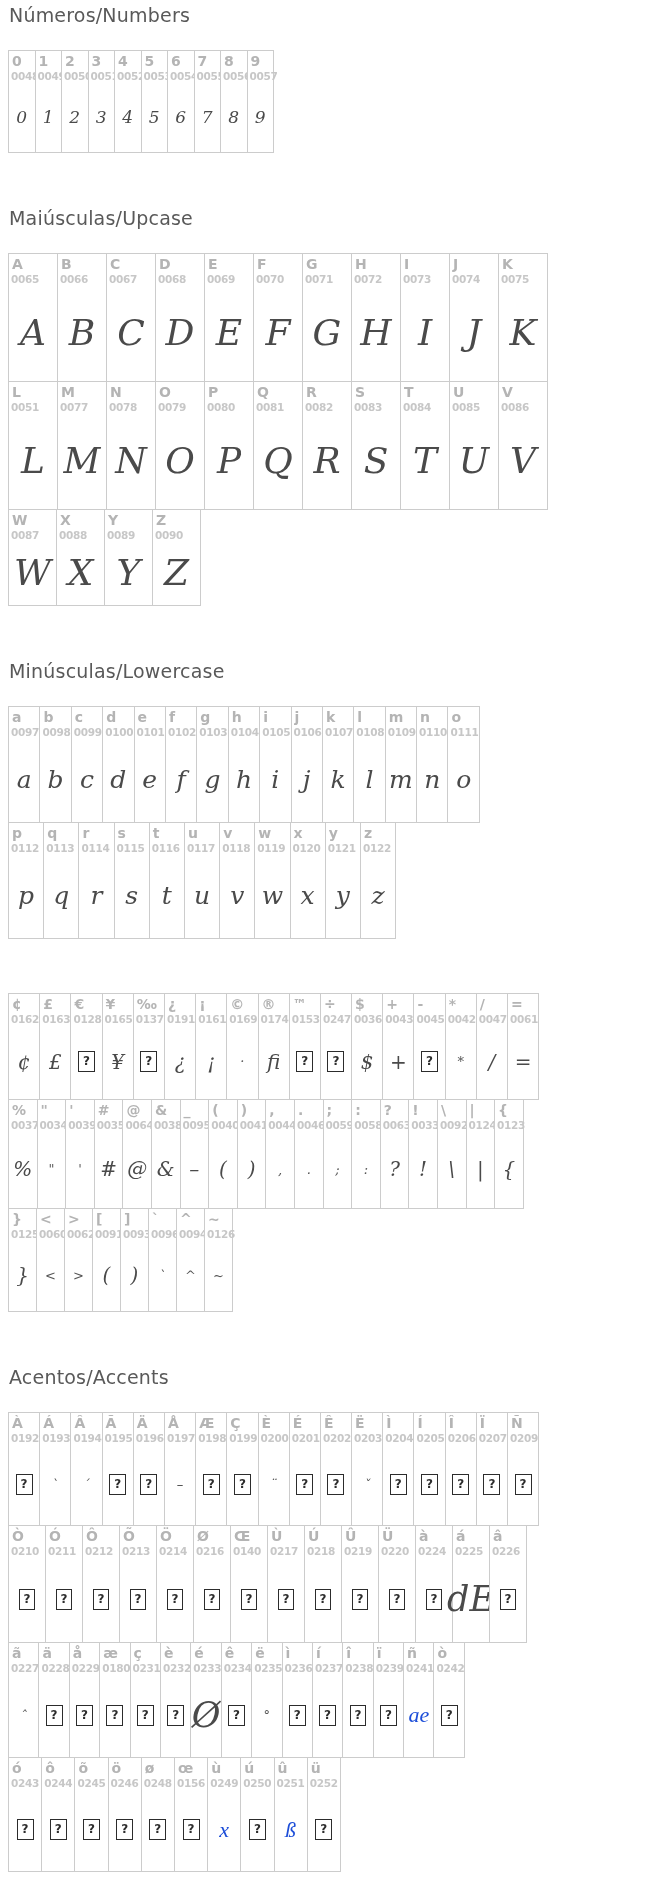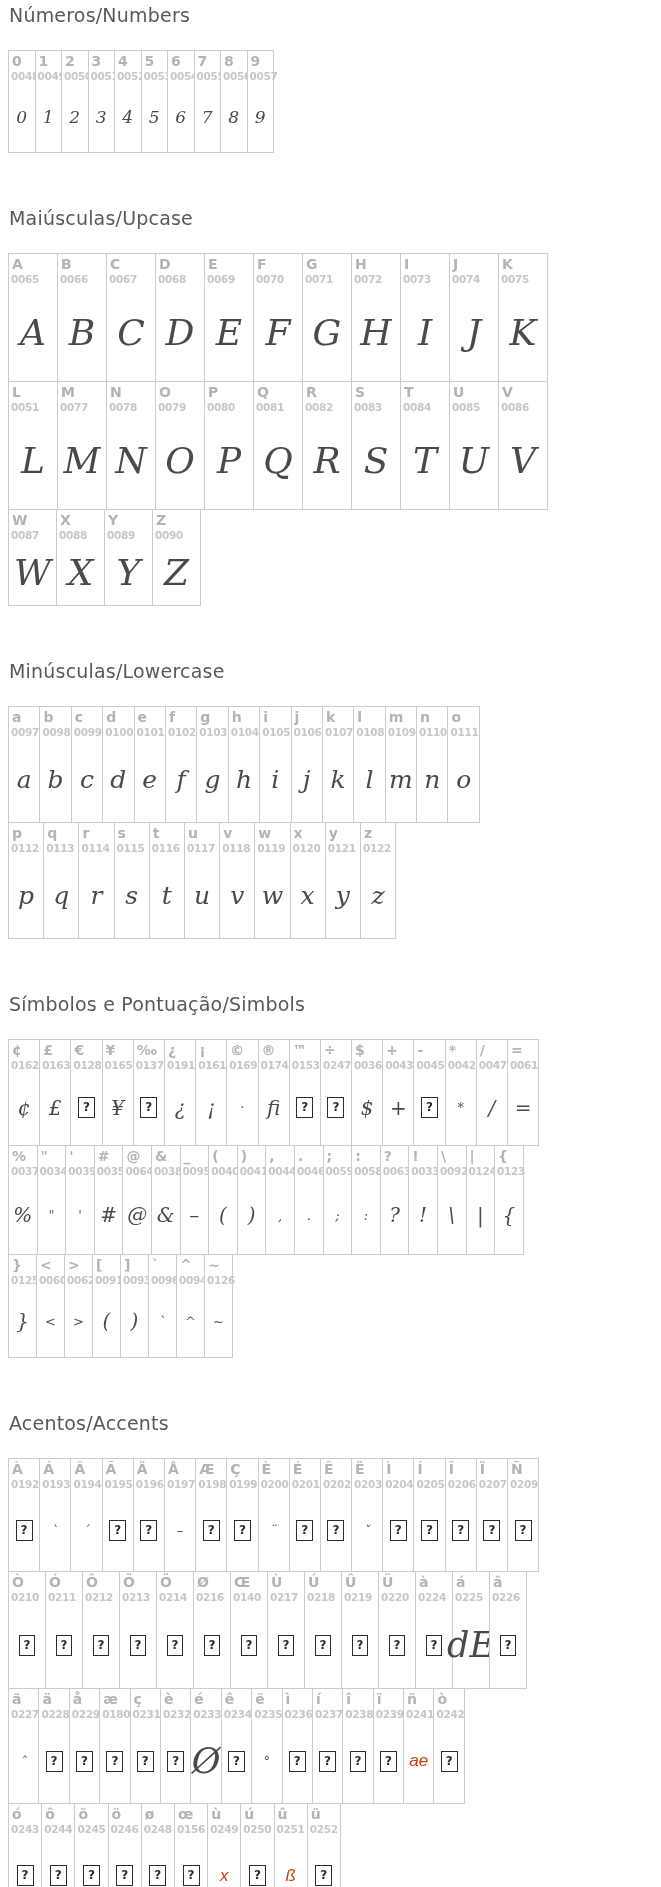"Símbolos e Pontuação/Simbols" div.heading { html: <div>Símbolos e Pontuação/Simbols</div> -> none }
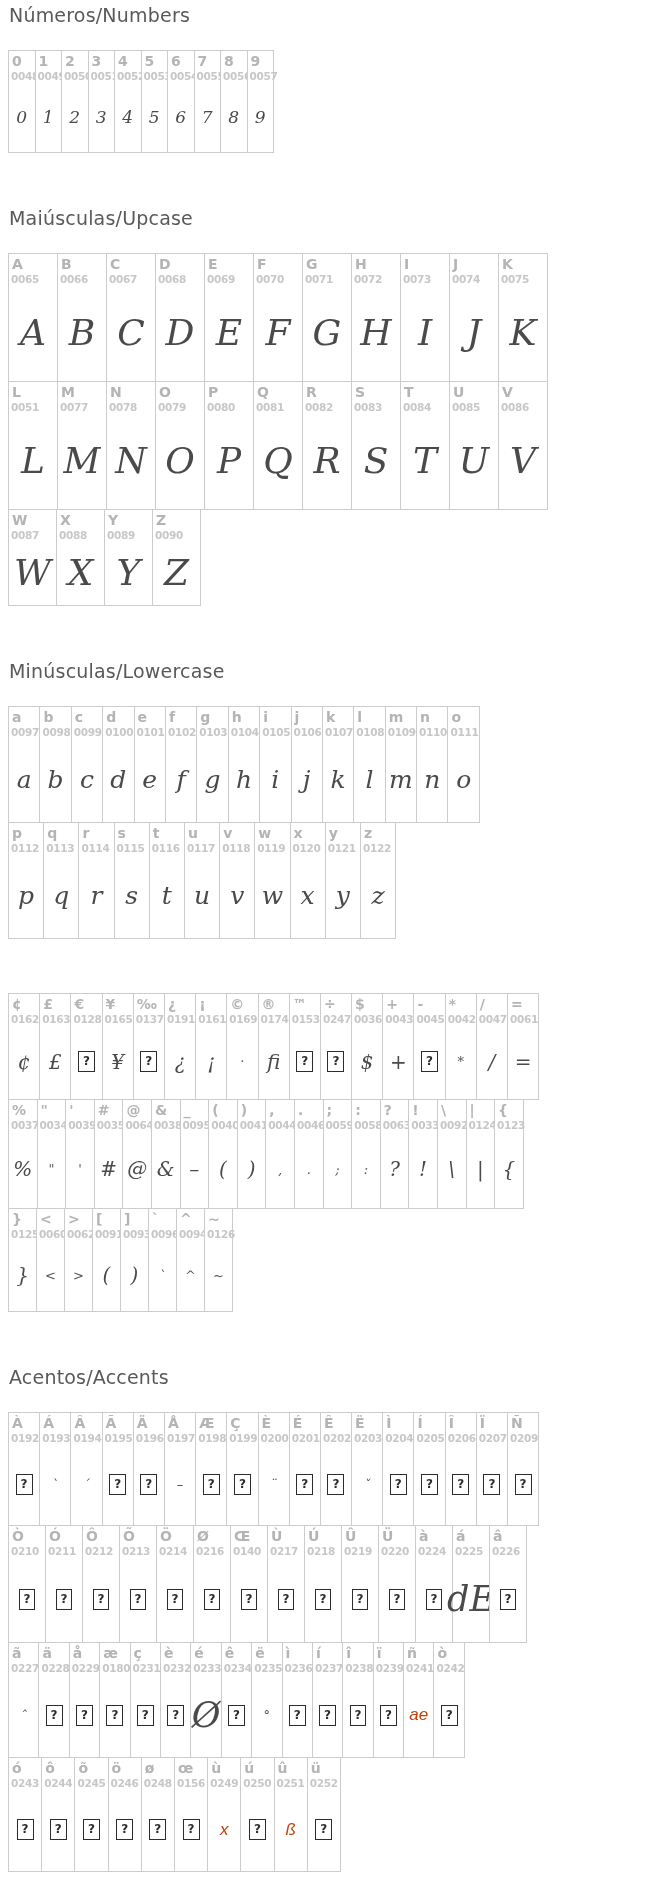"ae" .glyph.small { color: #c2410c -> #1d4ed8; font-family: Liberation Sans, sans-serif -> Liberation Serif, serif; font-size: 17px -> 22px }
